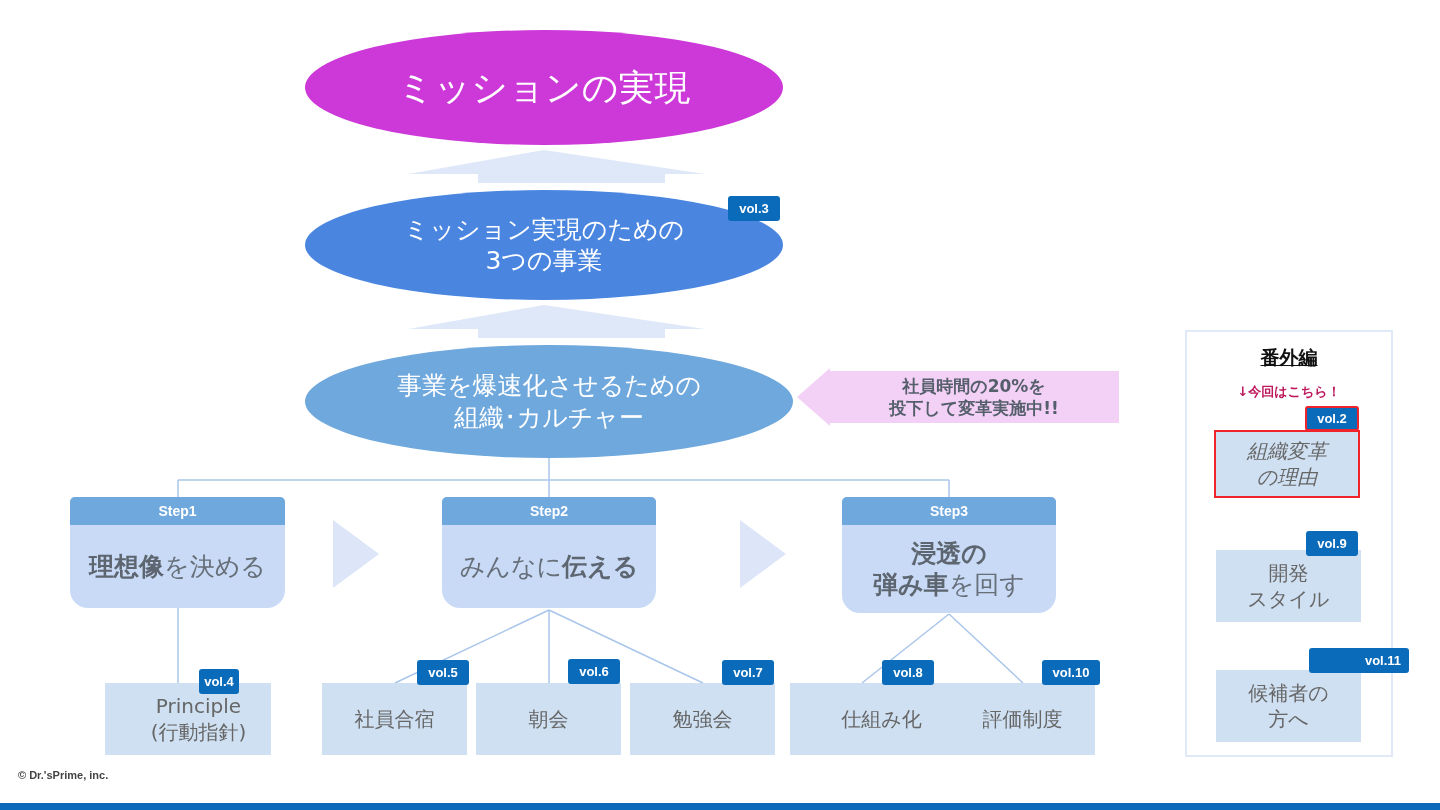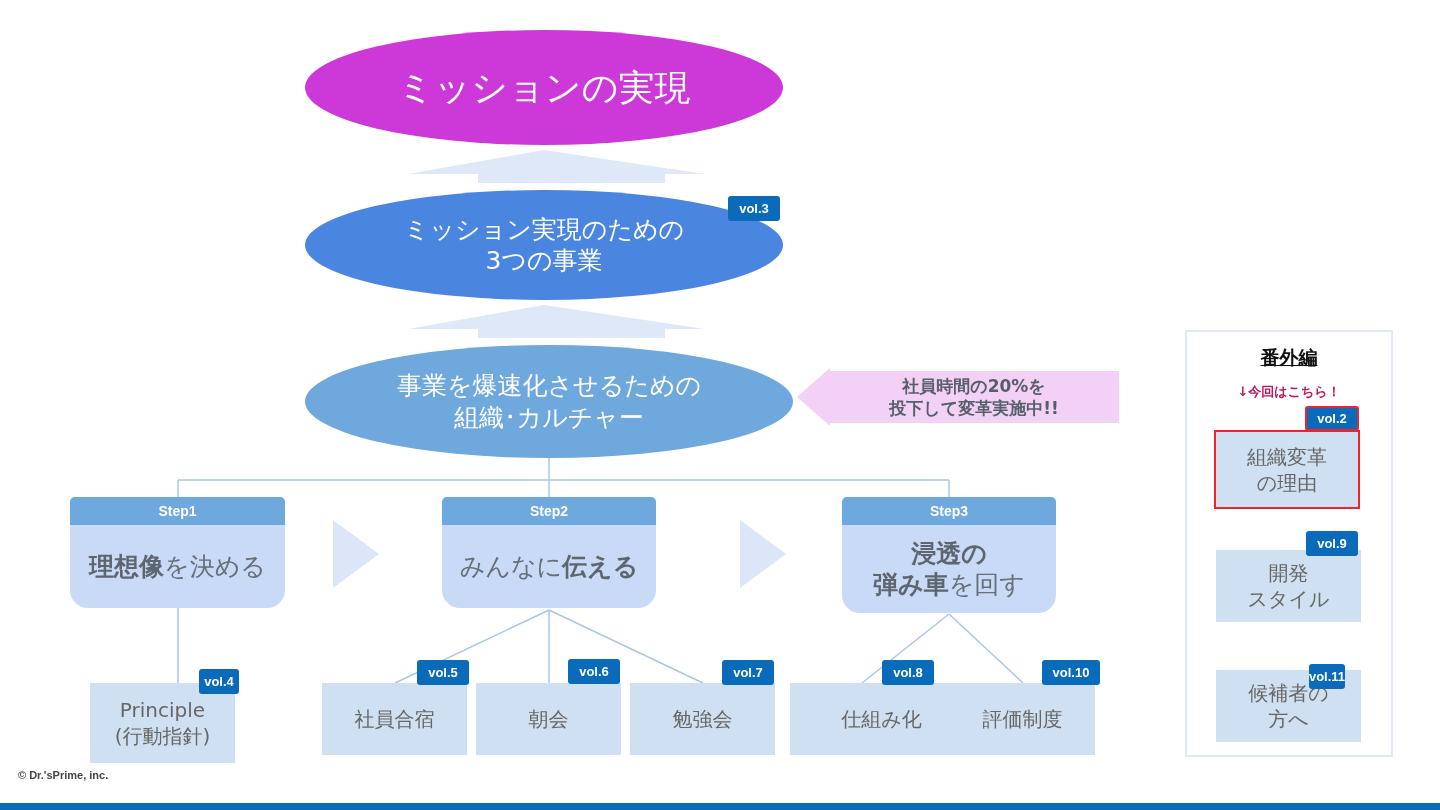"組織変革" div.sub { font-style: none -> italic; height: 79px -> 68px }
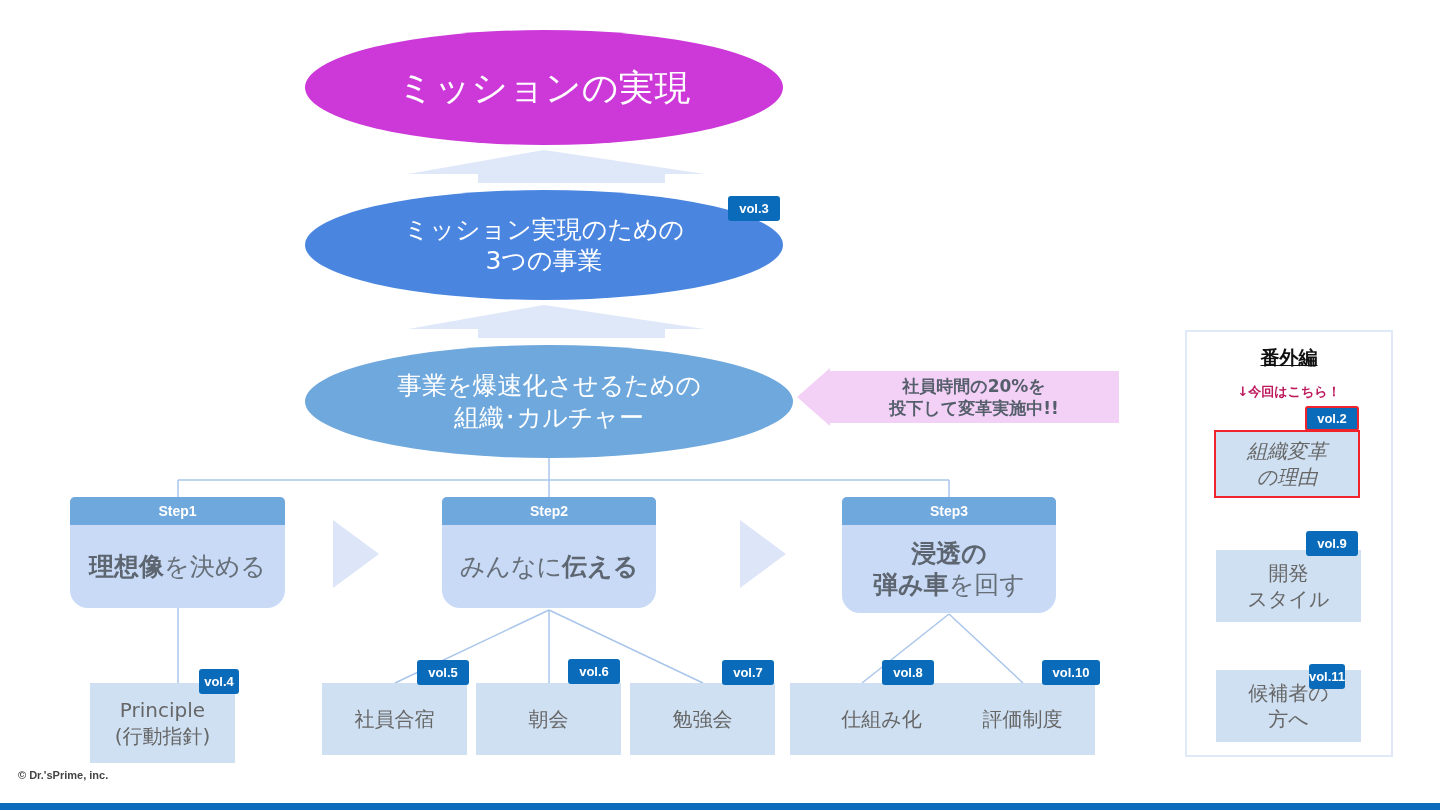"vol.11" div.badge { padding-left: none -> 48px; top: 664px -> 648px; width: 36px -> 52px }
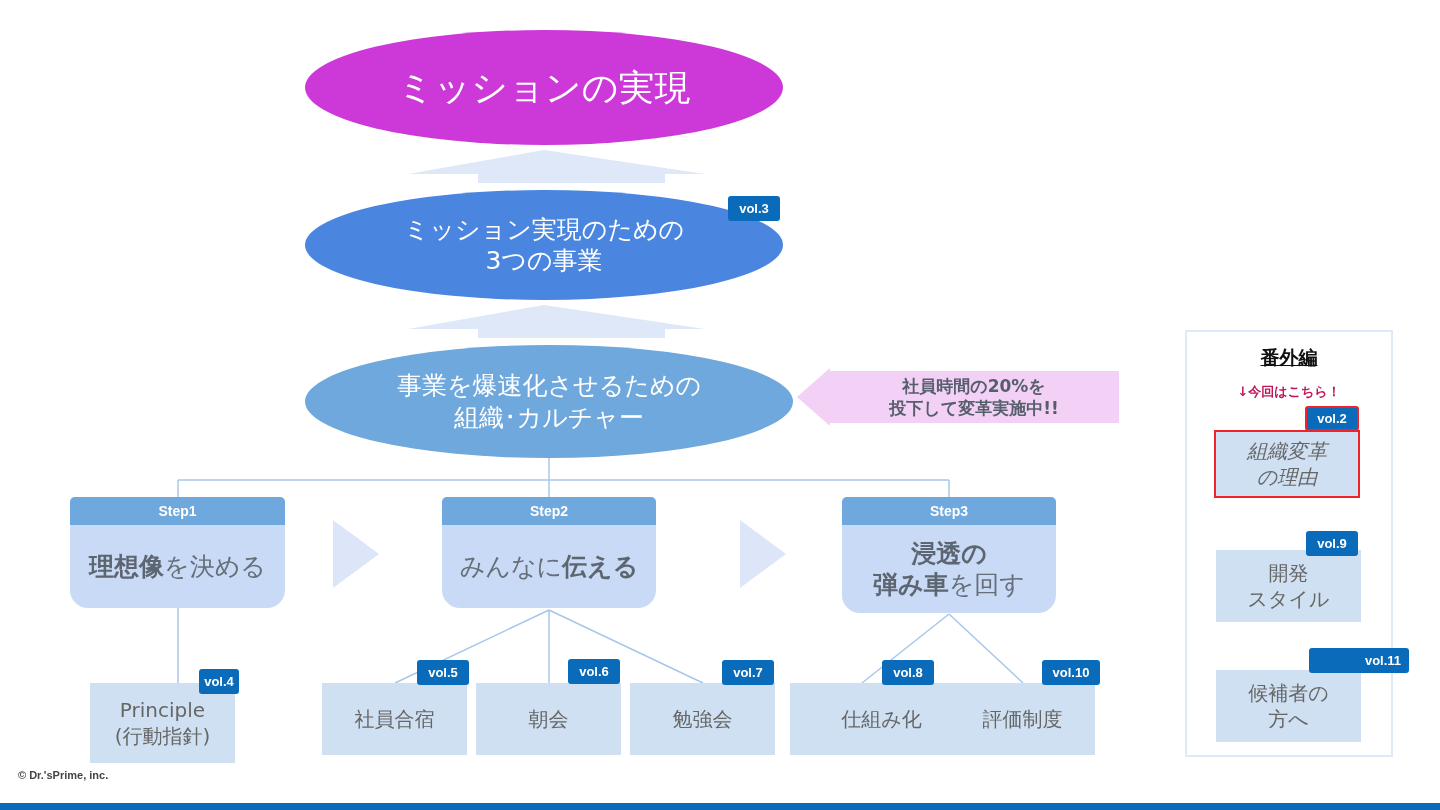"Principle" div.sub { height: 80px -> 72px; left: 90px -> 105px; padding-left: none -> 21px }
